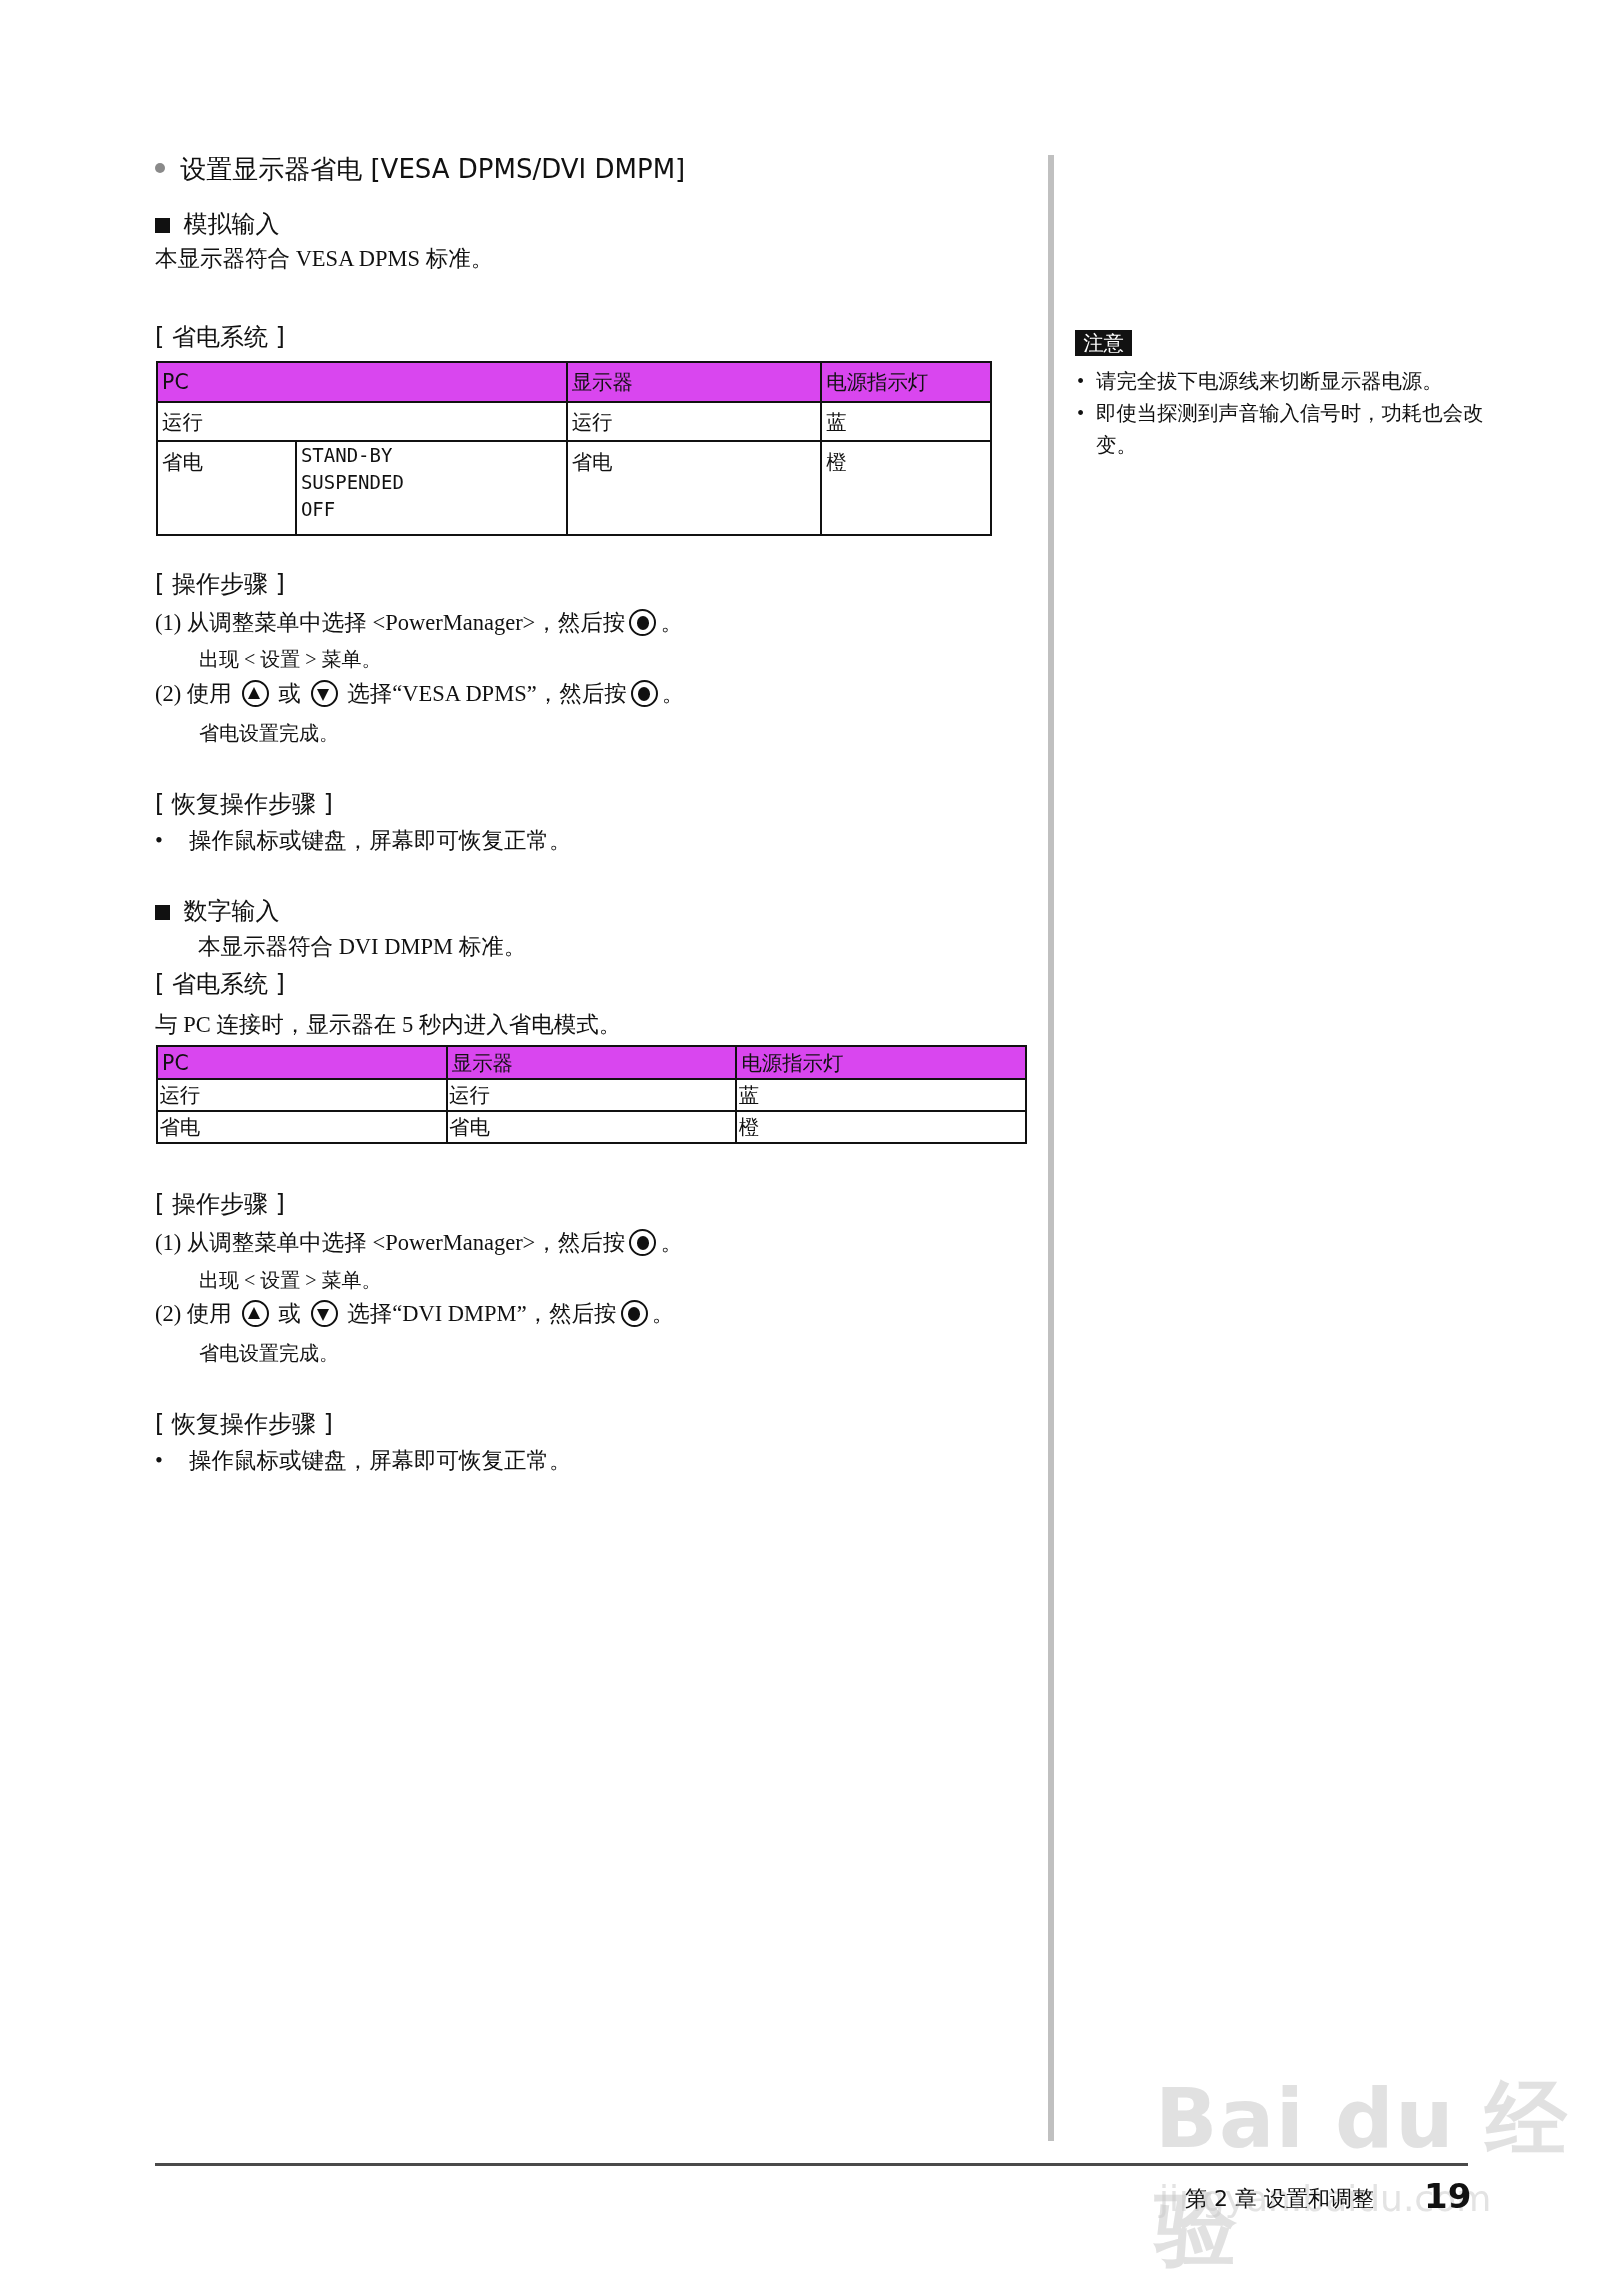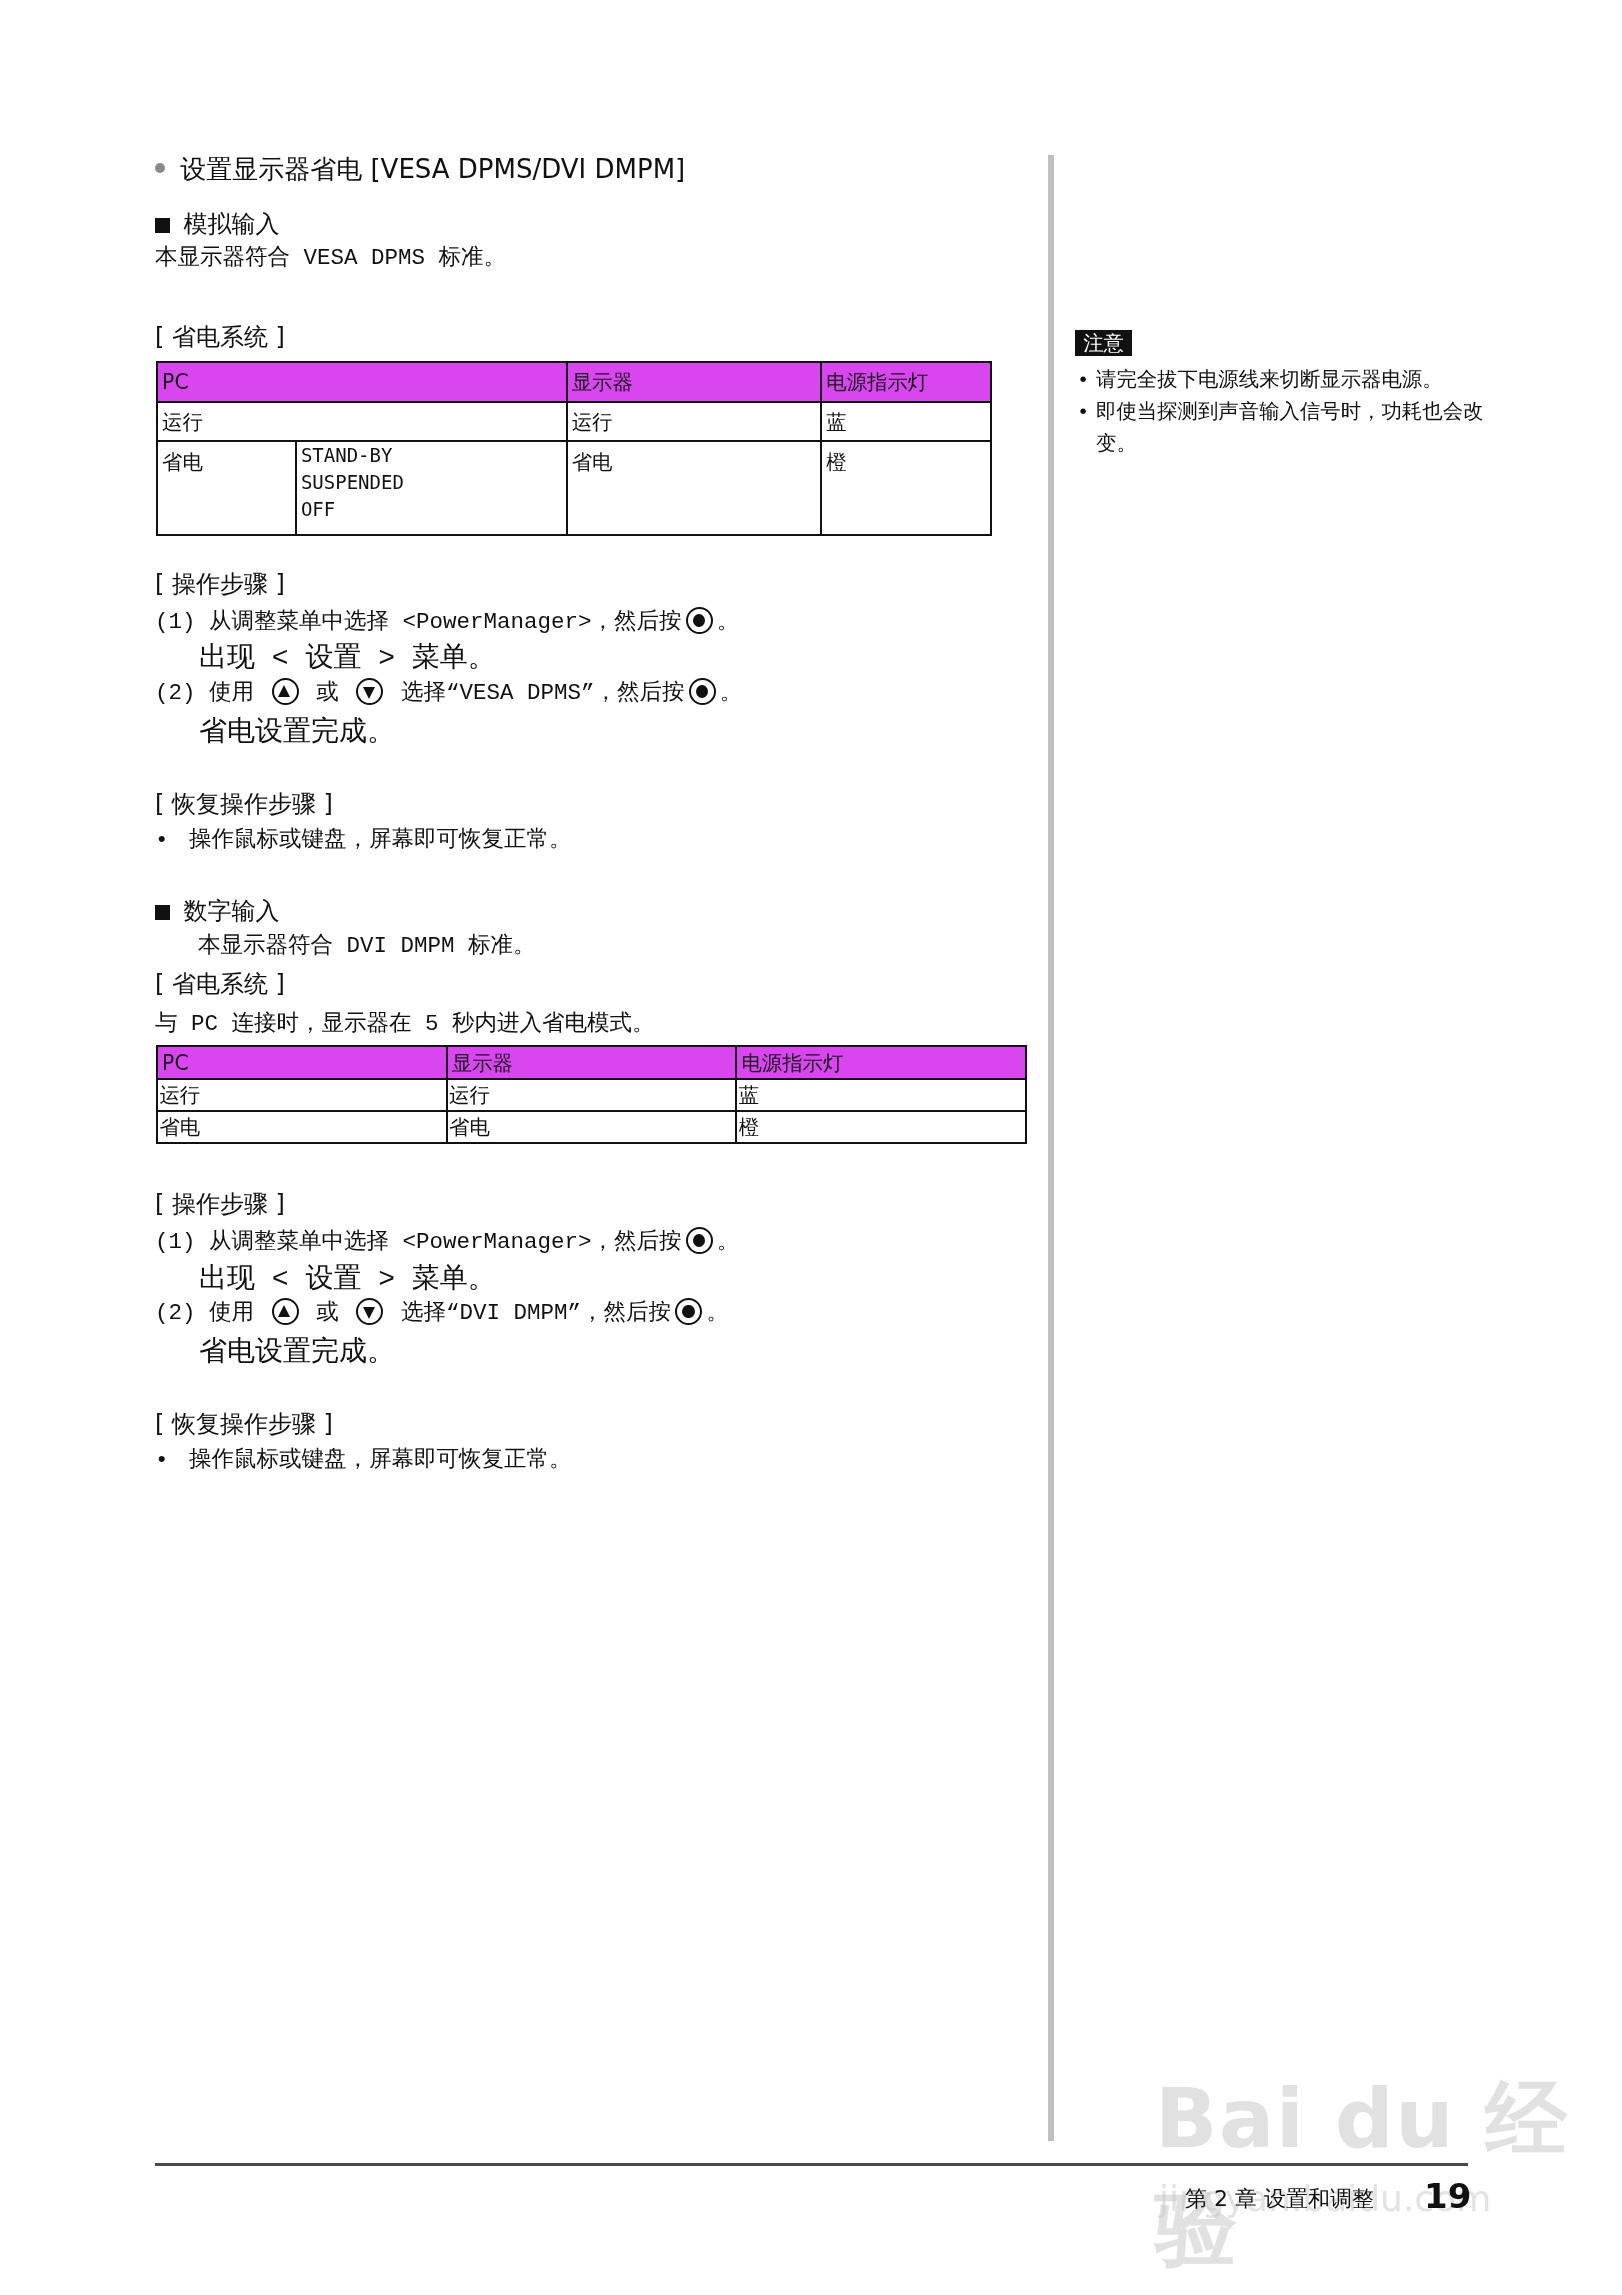"本显示器符合 VESA DPMS 标准。" .serif { font-family: Liberation Mono, monospace -> Liberation Serif, serif }
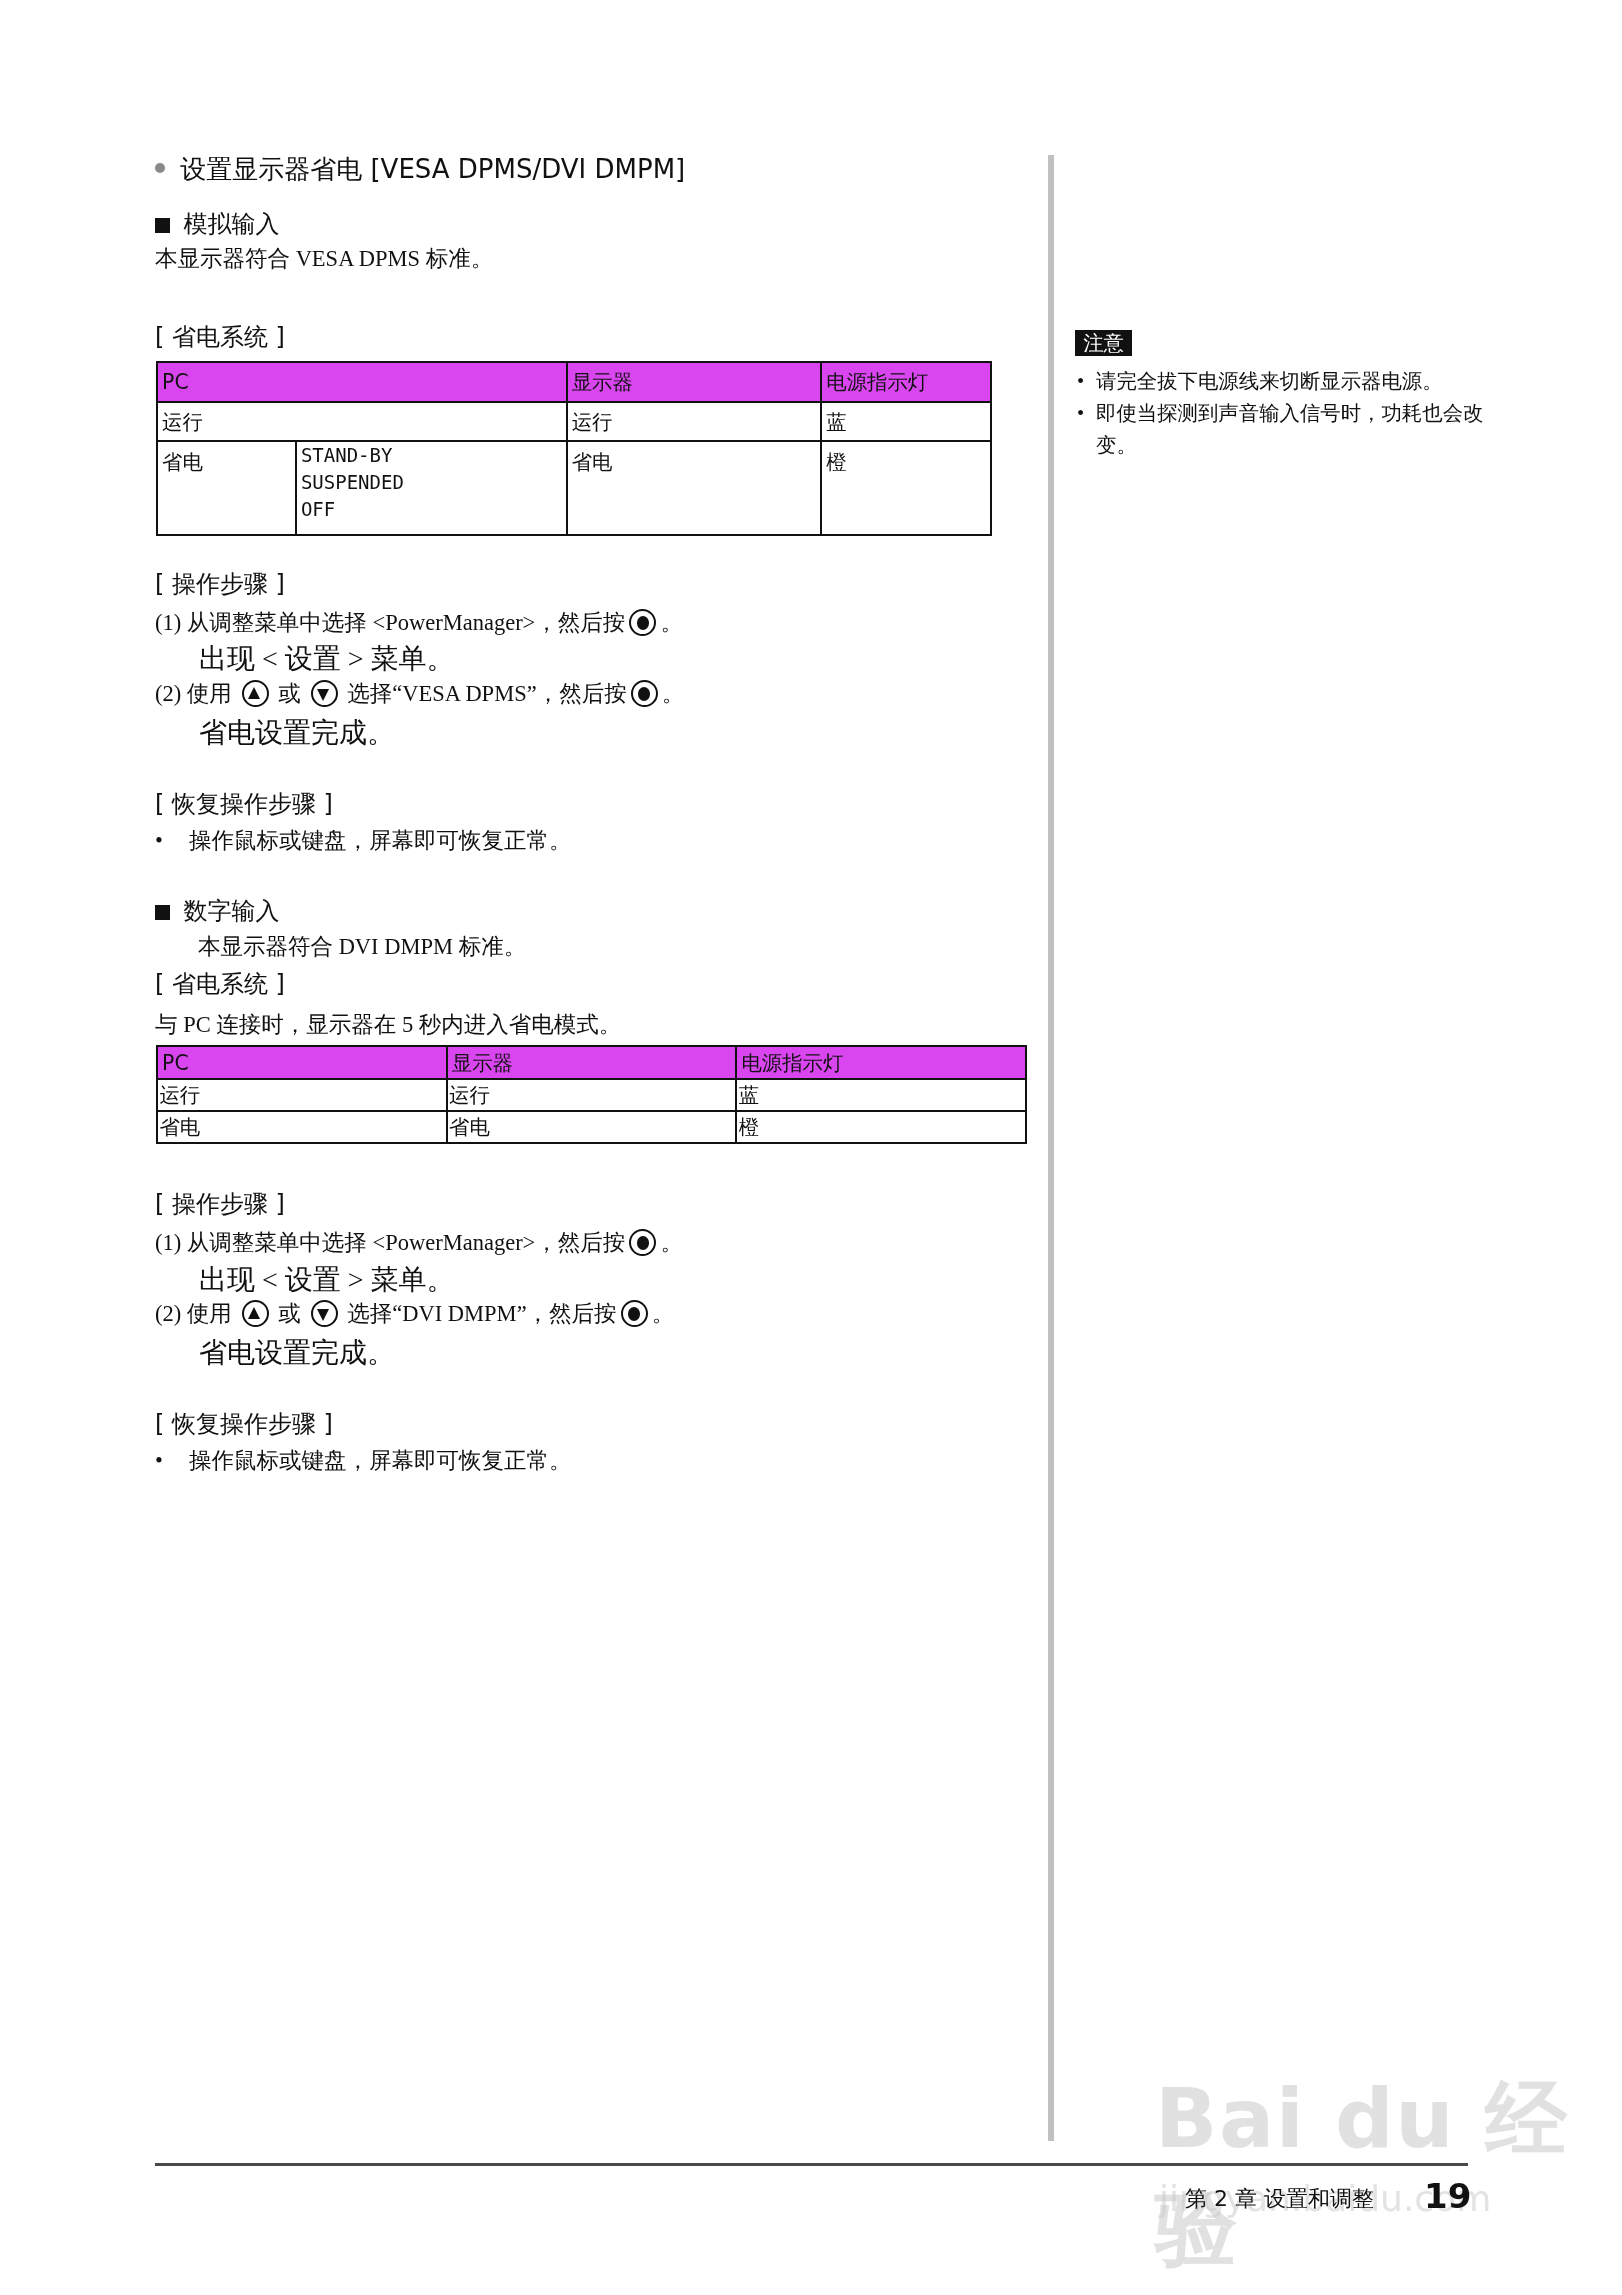"出现 < 设置 > 菜单。" .sub { font-size: 28px -> 20px }
